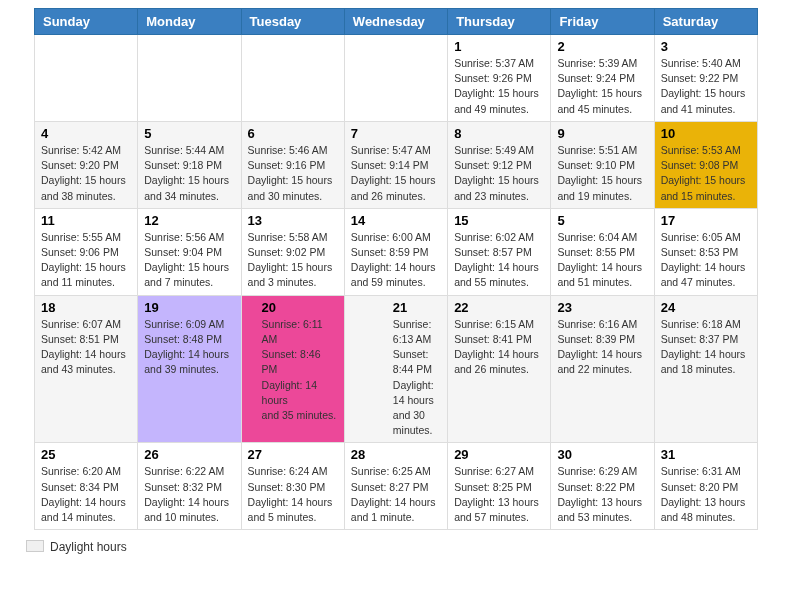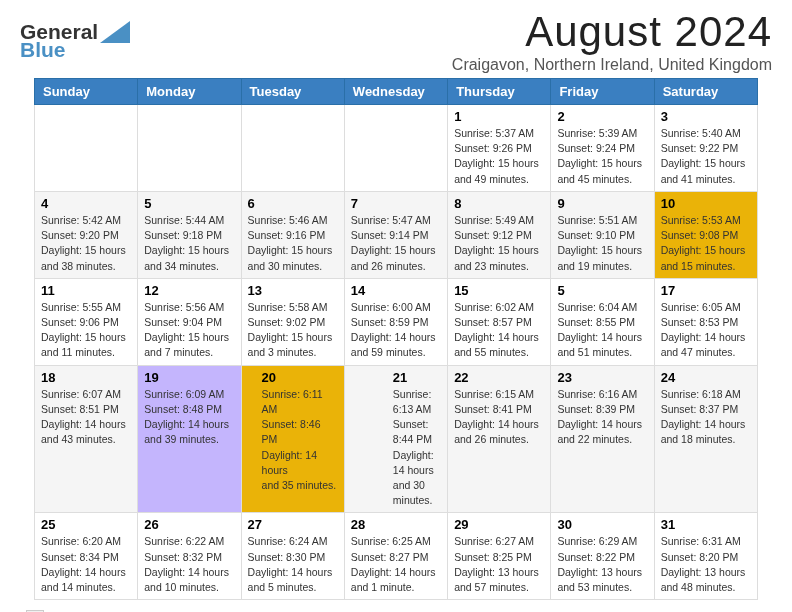"General" div.header { html: <div> <div> <div> <span>General</span> <svg> <polygon></polygon> </svg> </div> <span>Blue</span> </div> <div> <div>August 2024</div> <div>Craigavon, Northern Ireland, United Kingdom</div> </div> </div> -> none }
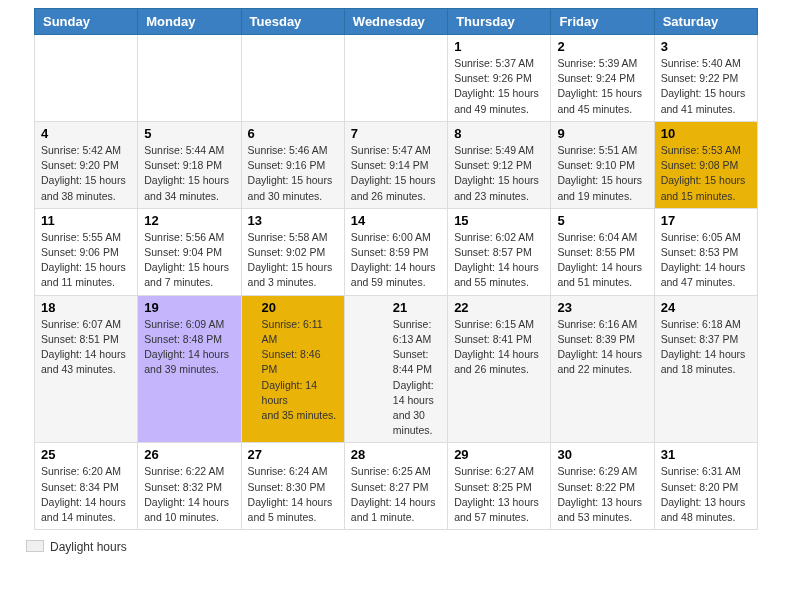"20" td { background: #eab308 -> #ec4899 }
